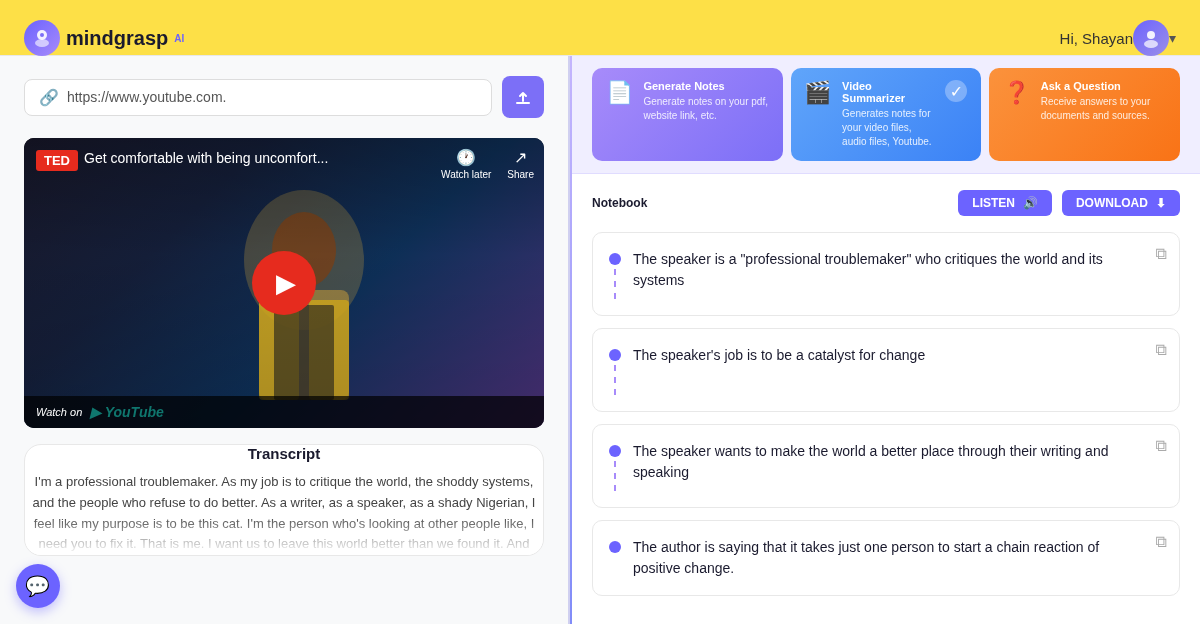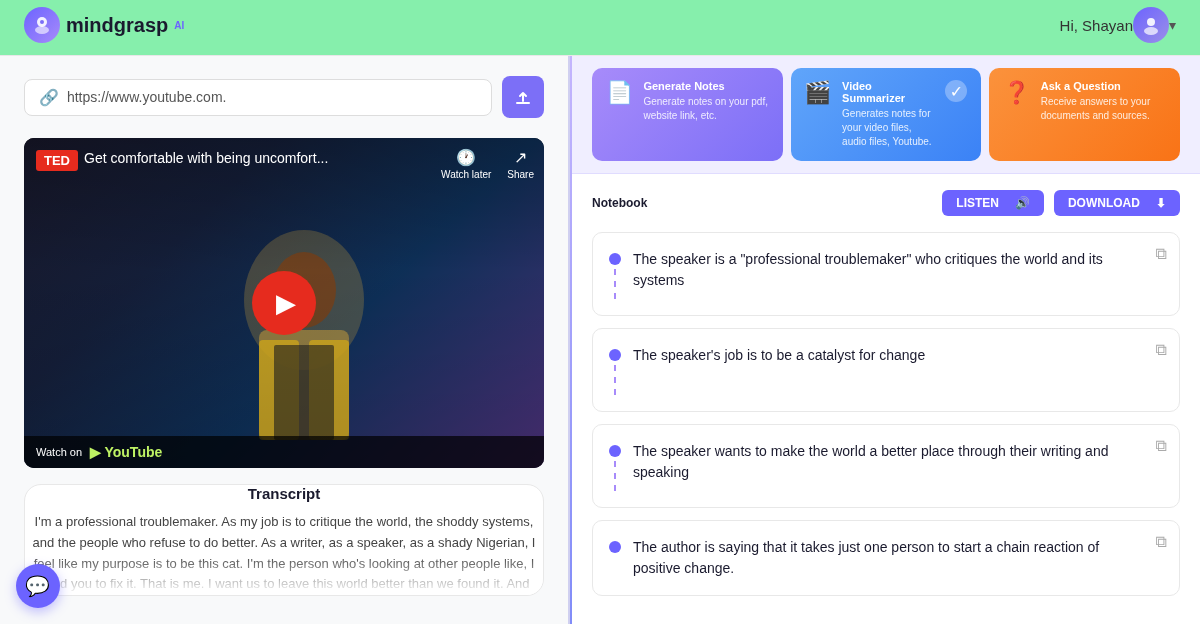"mindgrasp" .header { align-items: flex-end -> flex-start; background: #86efac -> #fde047; padding: 12px 24px -> 20px 24px }
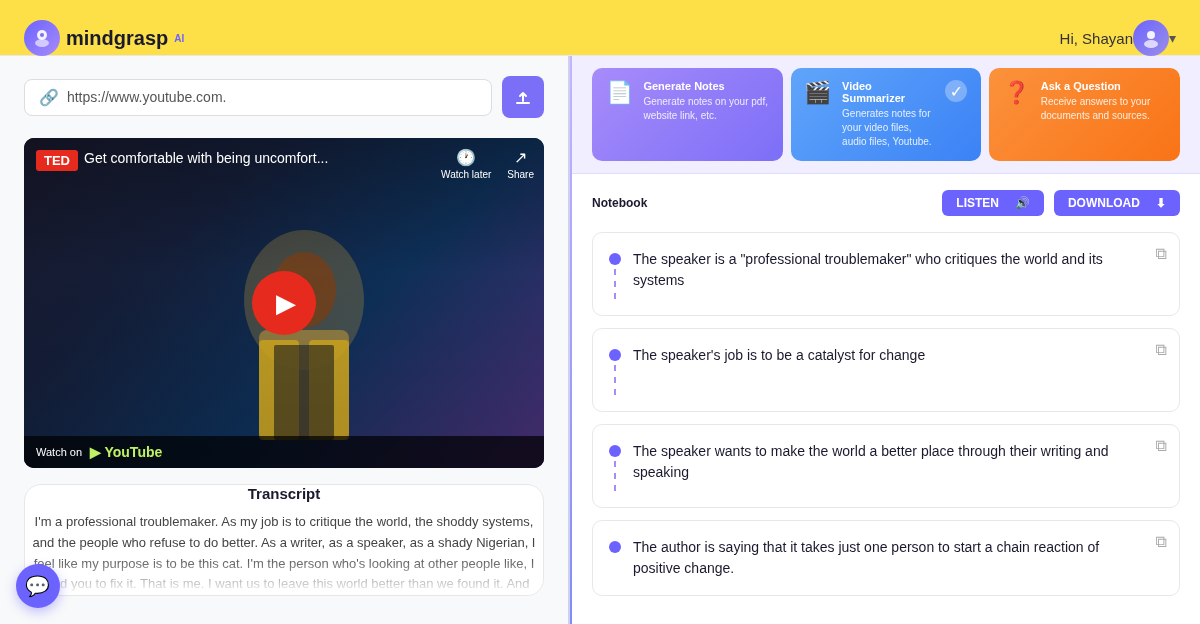"TED" .video-thumb { height: 330px -> 290px }
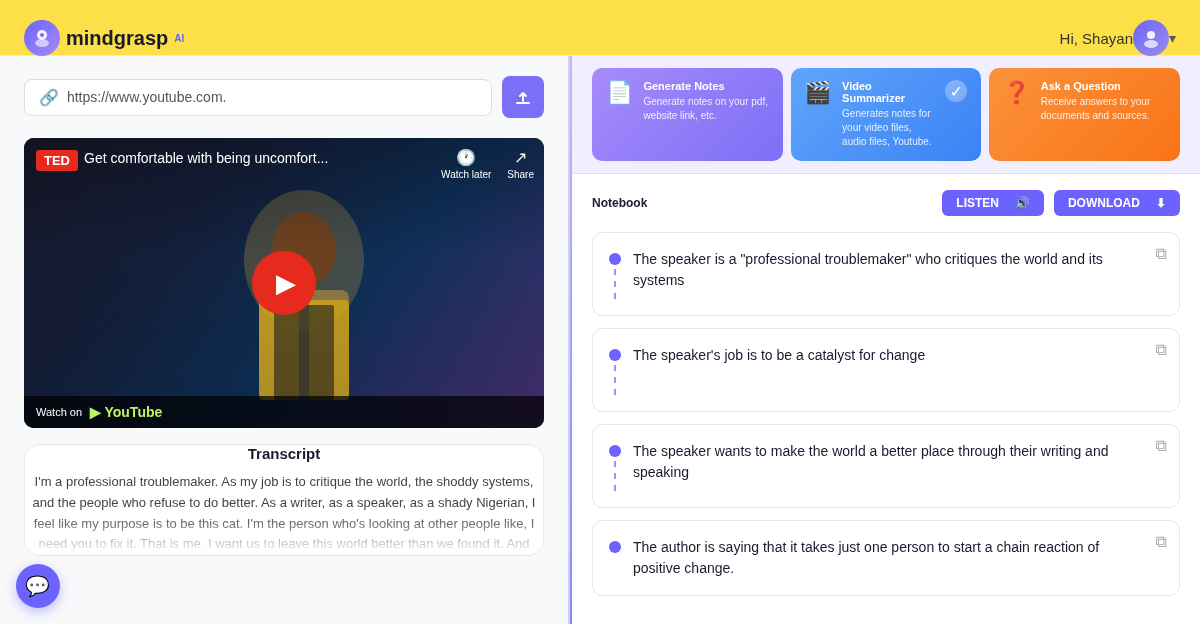"LISTEN" .action-btn { gap: 16px -> 8px }
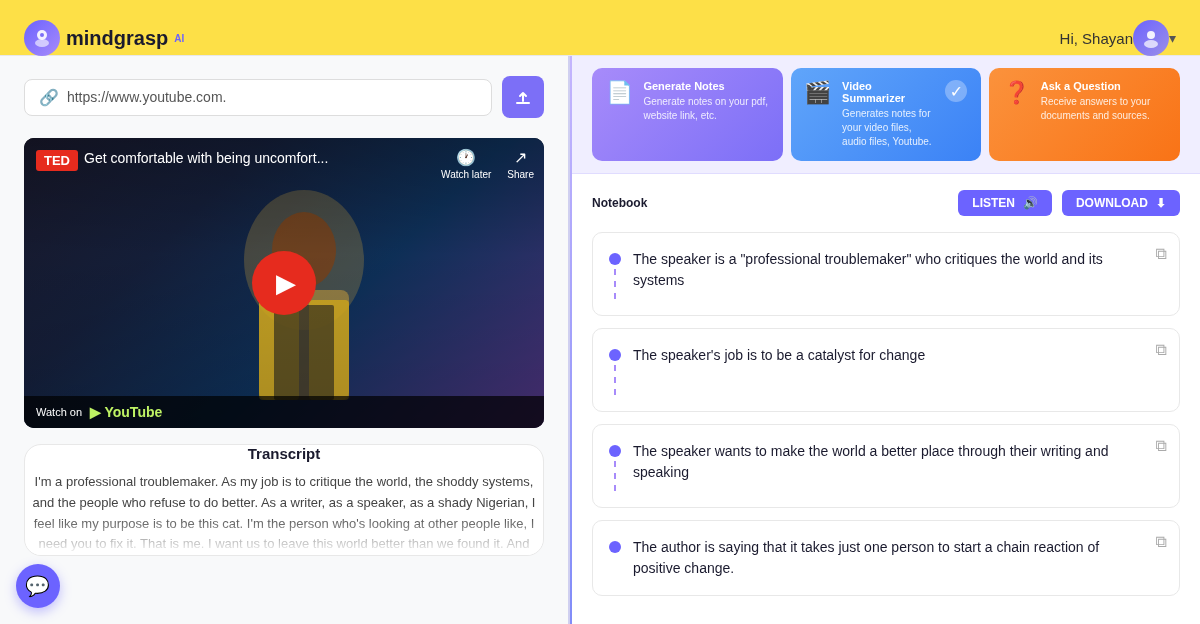"Watch on" .youtube-bar { font-style: none -> italic }
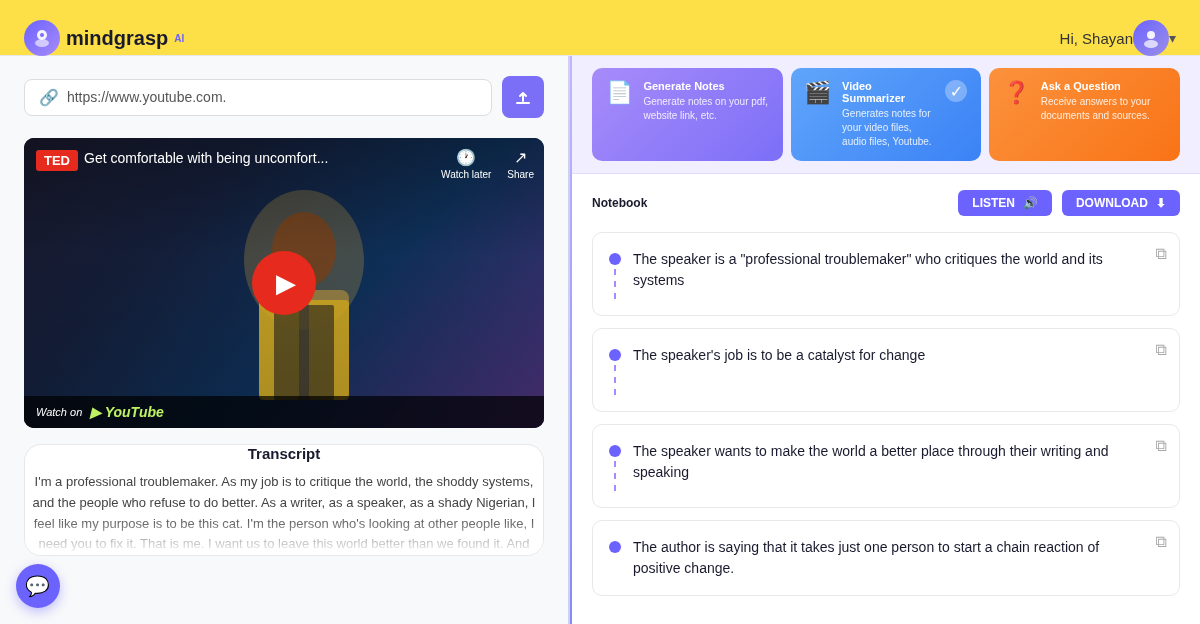"▶ YouTube" .yt-logo { color: #bef264 -> #0f766e }
